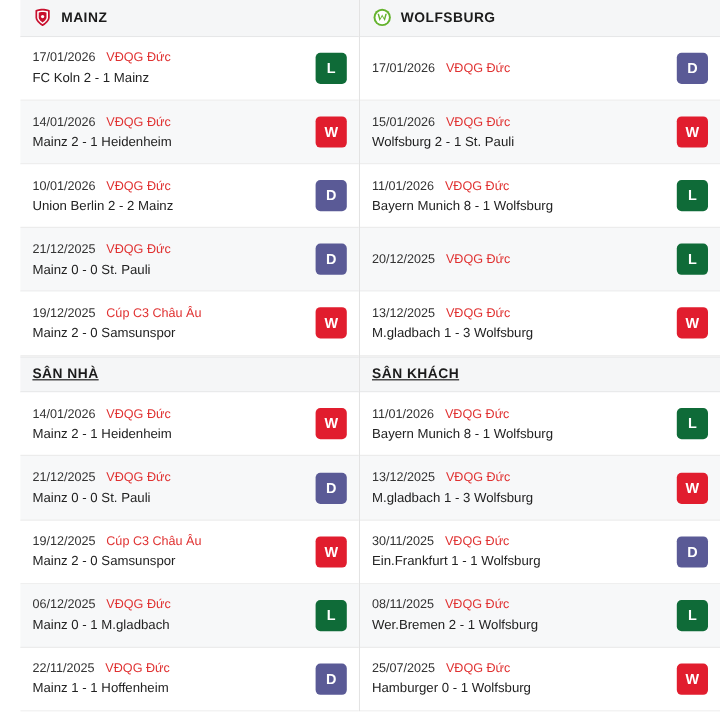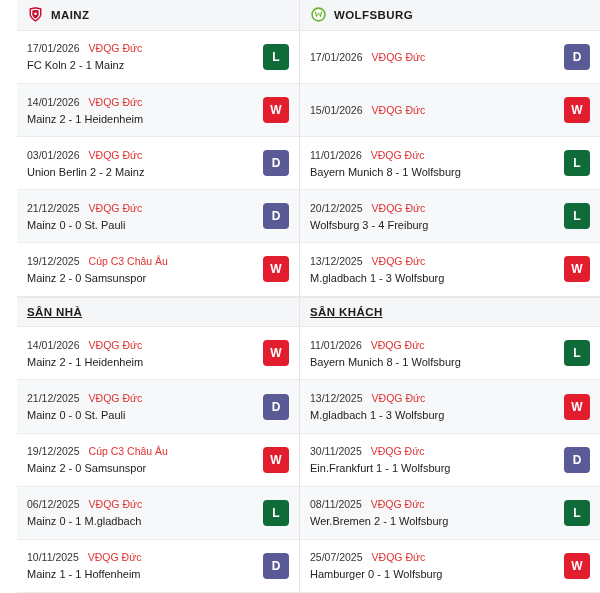"Wolfsburg 2 - 1 St." div.teams { html: none -> <div>Wolfsburg 2 - 1 St. Pauli</div> }
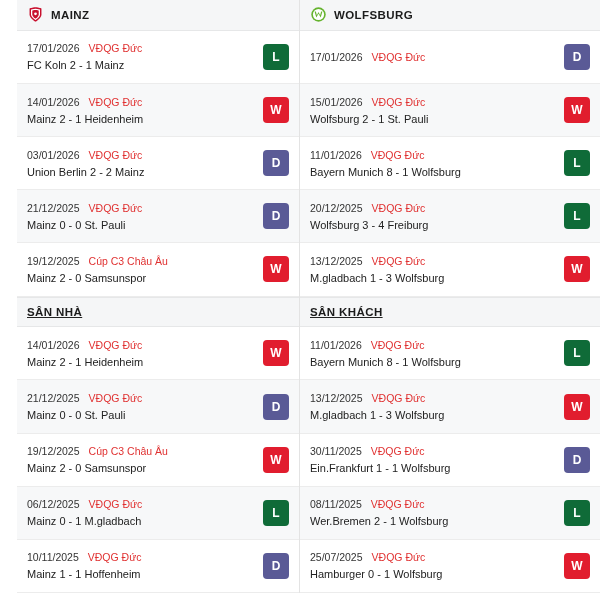"03/01/2026" span.date { text: 03/01/2026 -> 10/01/2026 }
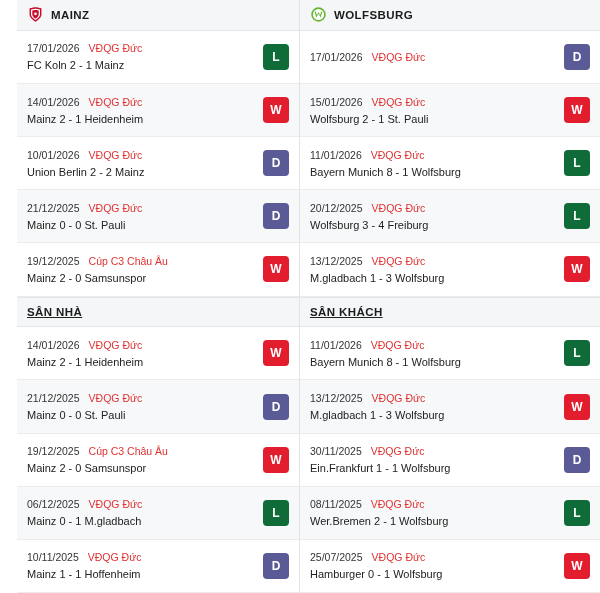"Wolfsburg 3 - 4 Freiburg" div.teams { html: <div>Wolfsburg 3 - 4 Freiburg</div> -> none }
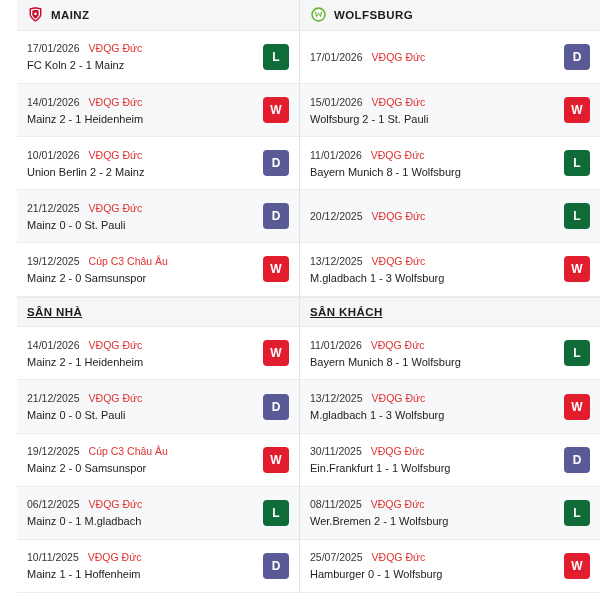"10/11/2025" span.date { text: 10/11/2025 -> 22/11/2025 }
